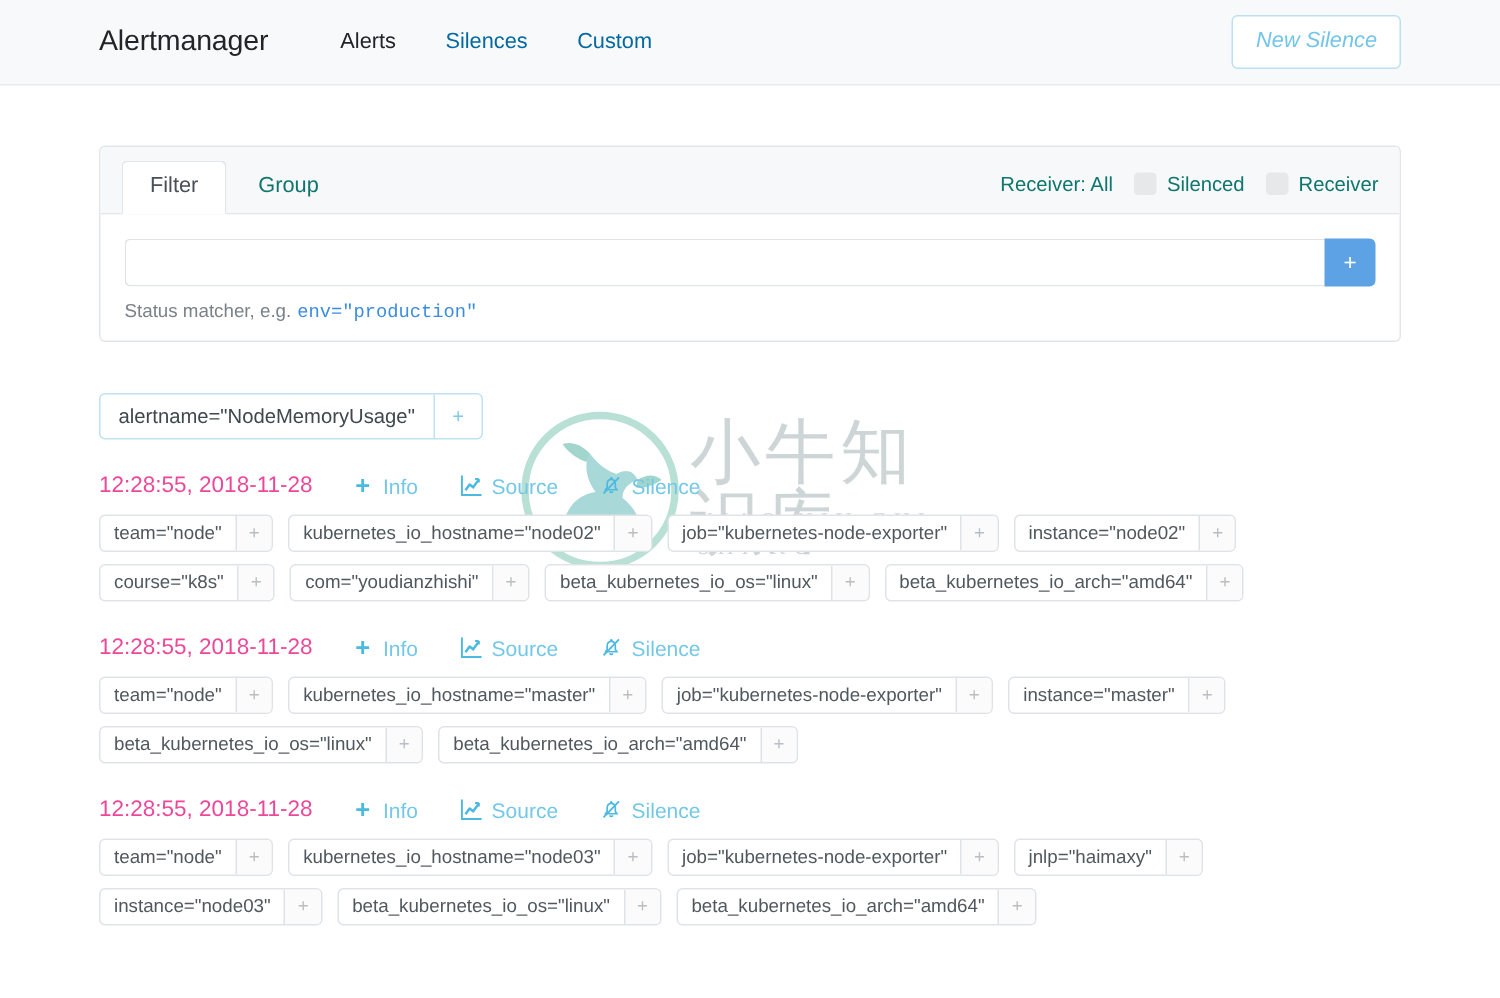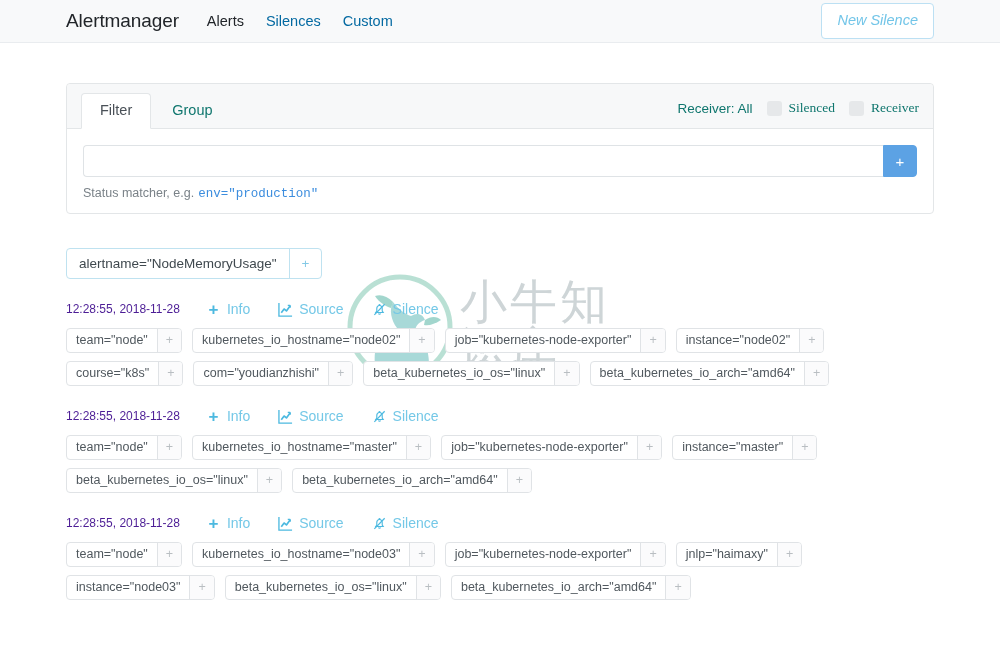"Alertmanager" .navbar { height: 43px -> 57px }
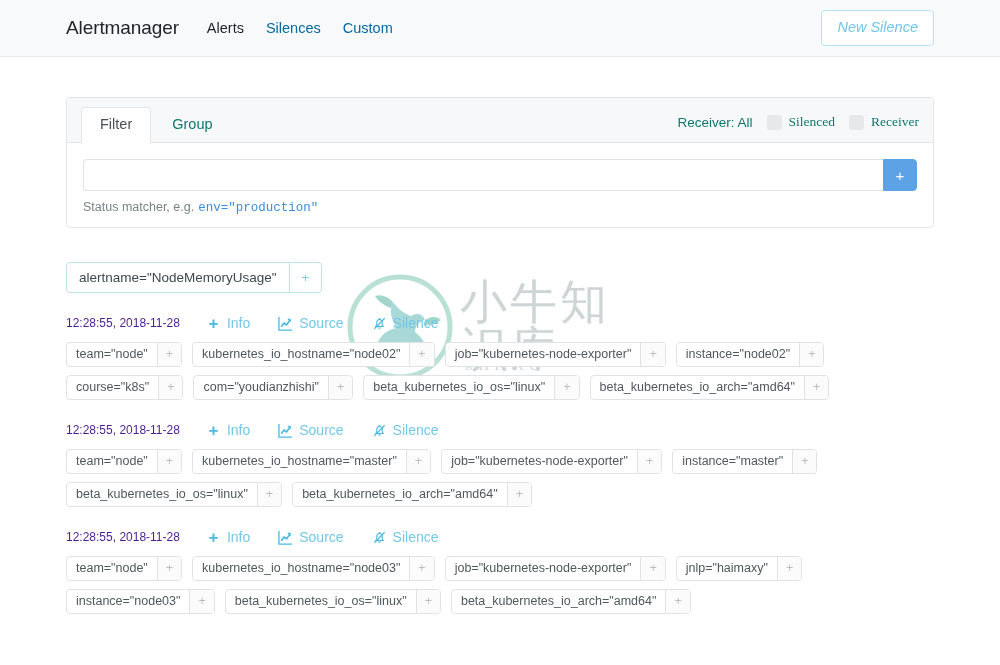"Alerts" .nav-links { gap: 22px -> 33px; margin-left: none -> 20px }
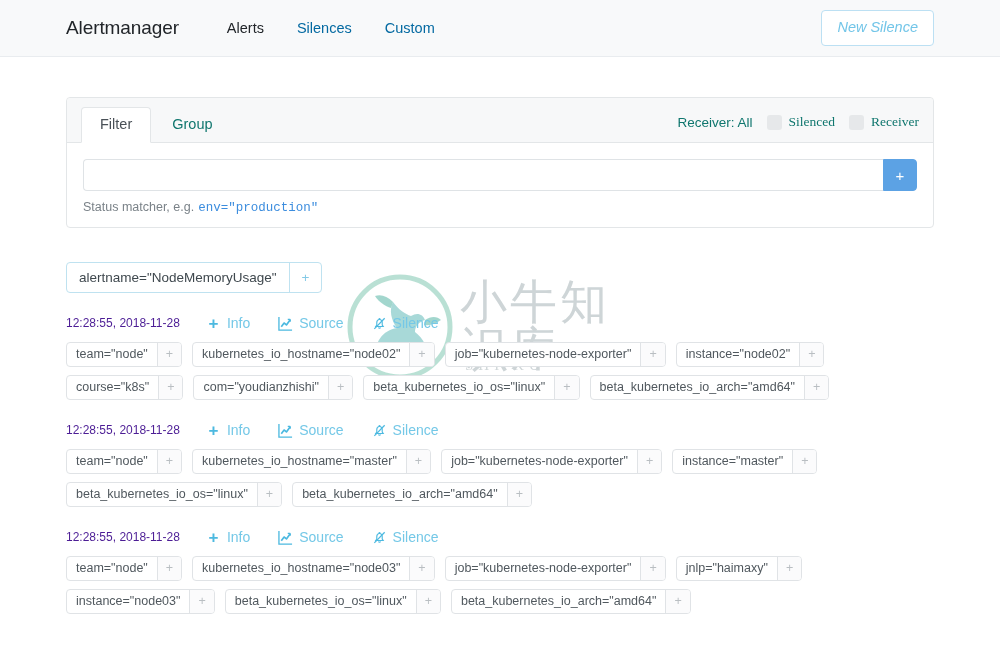"Silenced" .check-item { font-family: Liberation Serif, serif -> none }
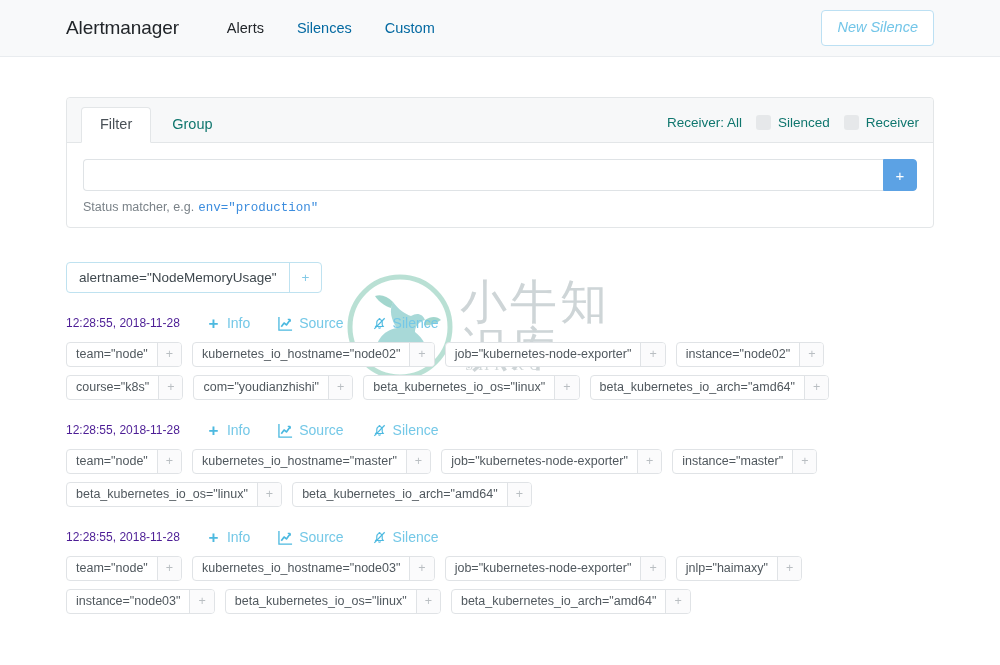"12:28:55, 2018-11-28" .timestamp { color: #4c1d95 -> #ec4899; font-size: 12px -> 15px }
